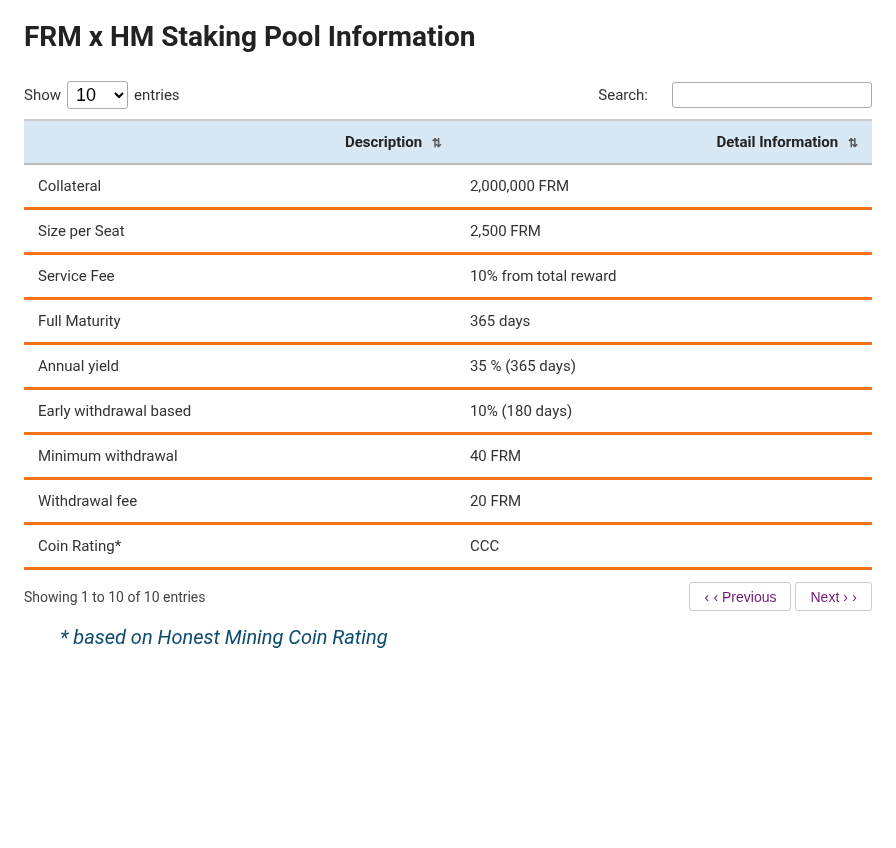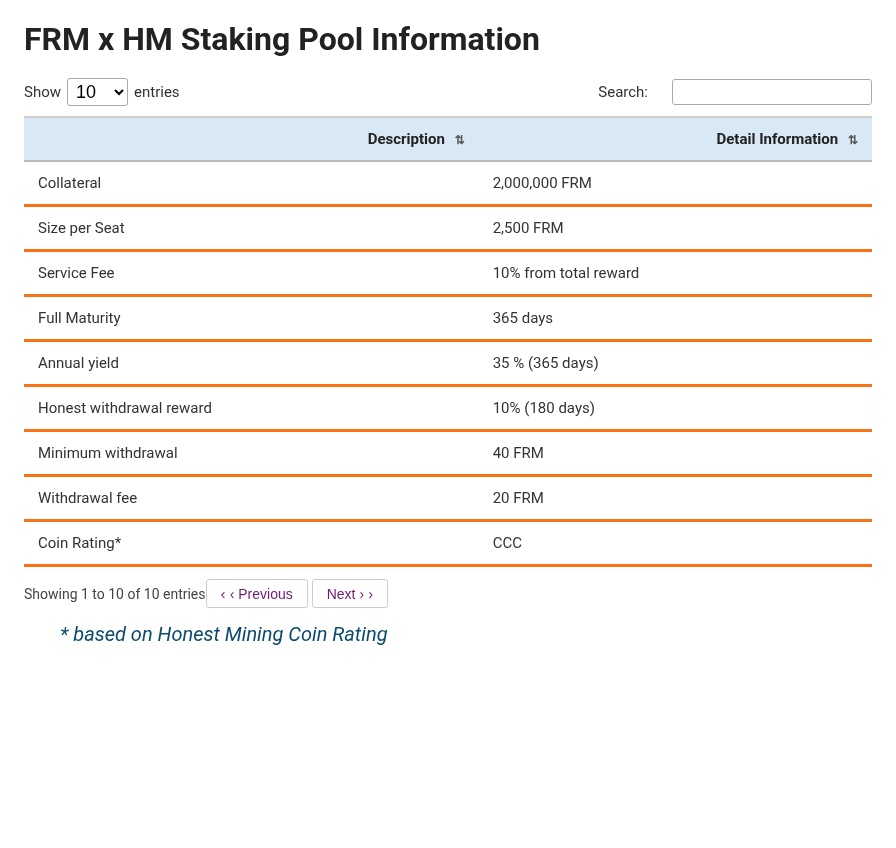"FRM x HM Staking Pool" h1 { font-size: 32px -> 28px; margin-bottom: 20px -> 28px }
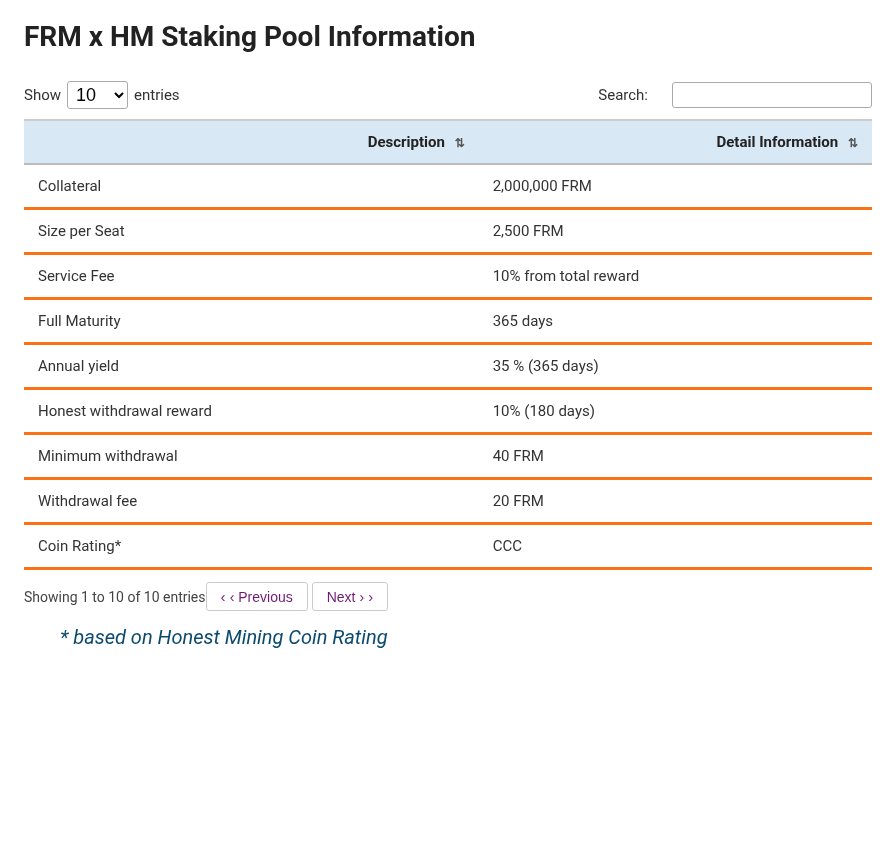"Honest withdrawal reward" td { text: Honest withdrawal reward -> Early withdrawal based }
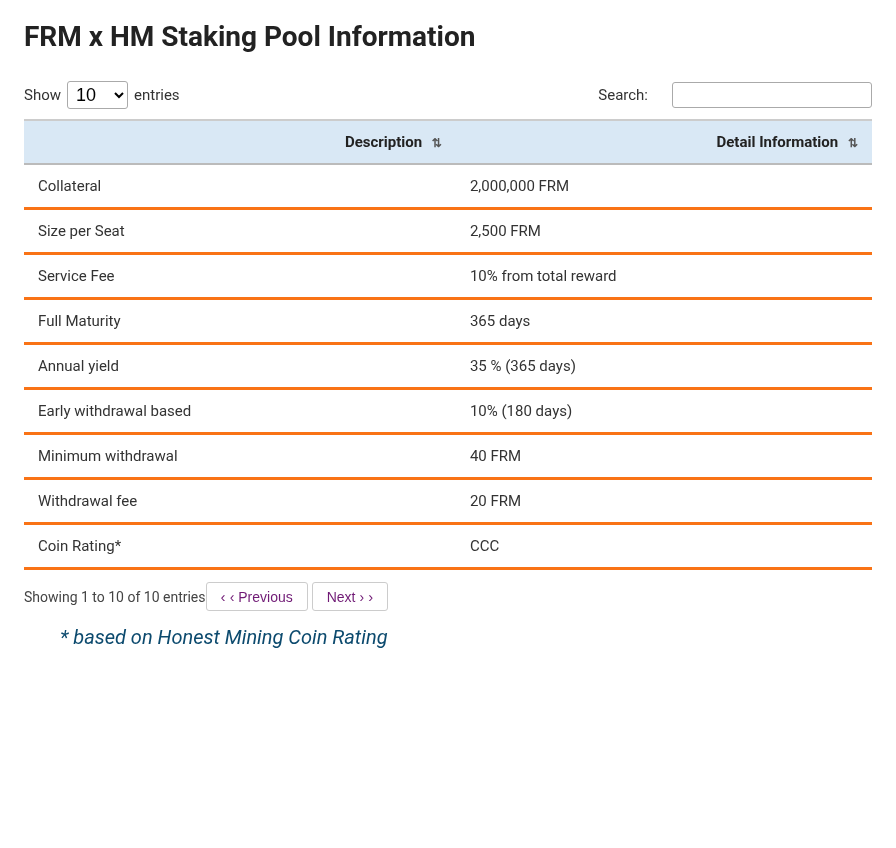"Showing 1 to 10 of" .footer-row { justify-content: none -> space-between }
